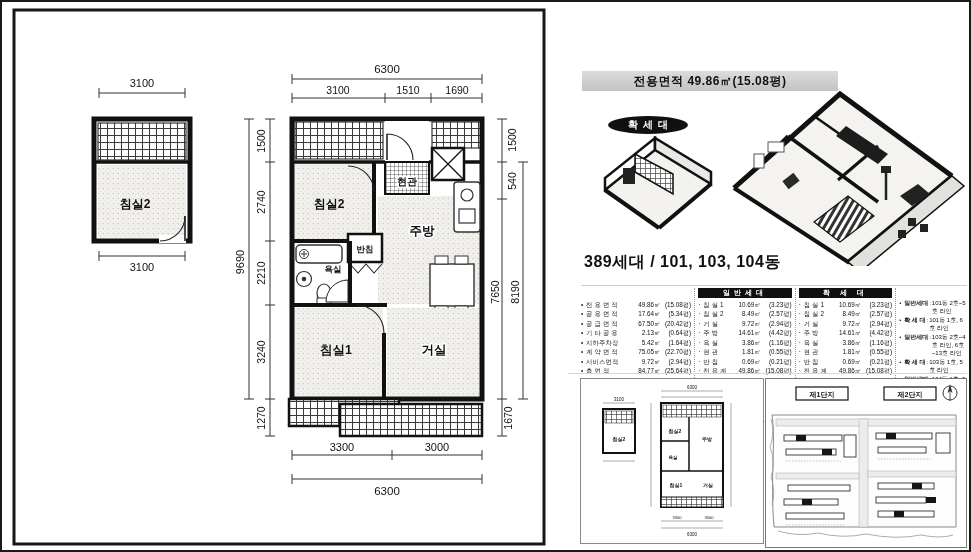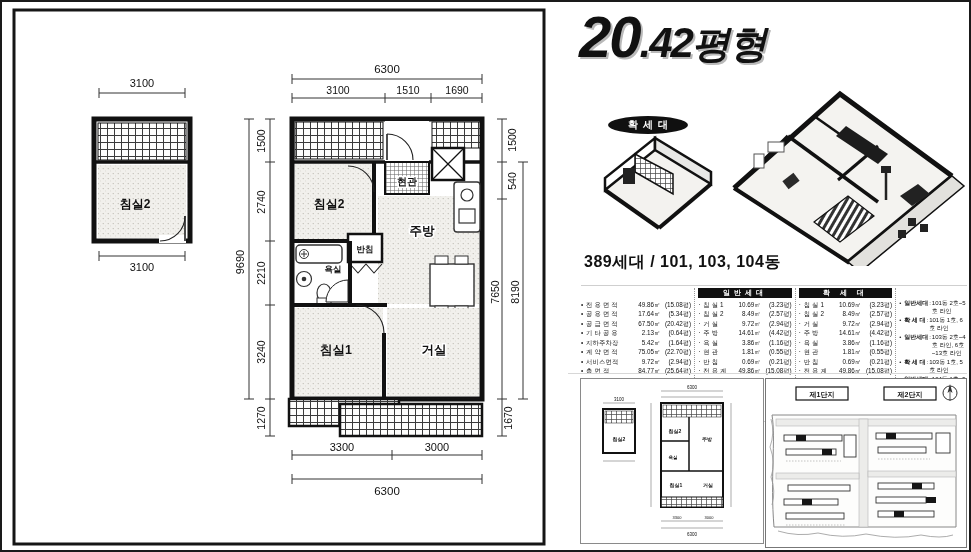"20.42평형" div.title { html: <div> <span>20</span><span>.42</span><span>평형</span> </div> -> none }
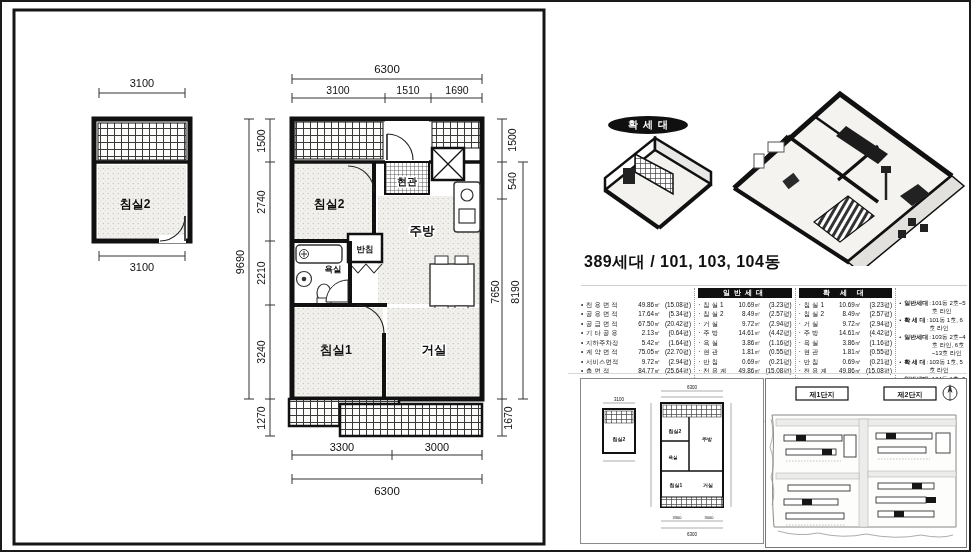"전용면적 49.86㎡(15.08평)" div.subtitle { html: none -> <div>전용면적 49.86㎡(15.08평)</div> }
